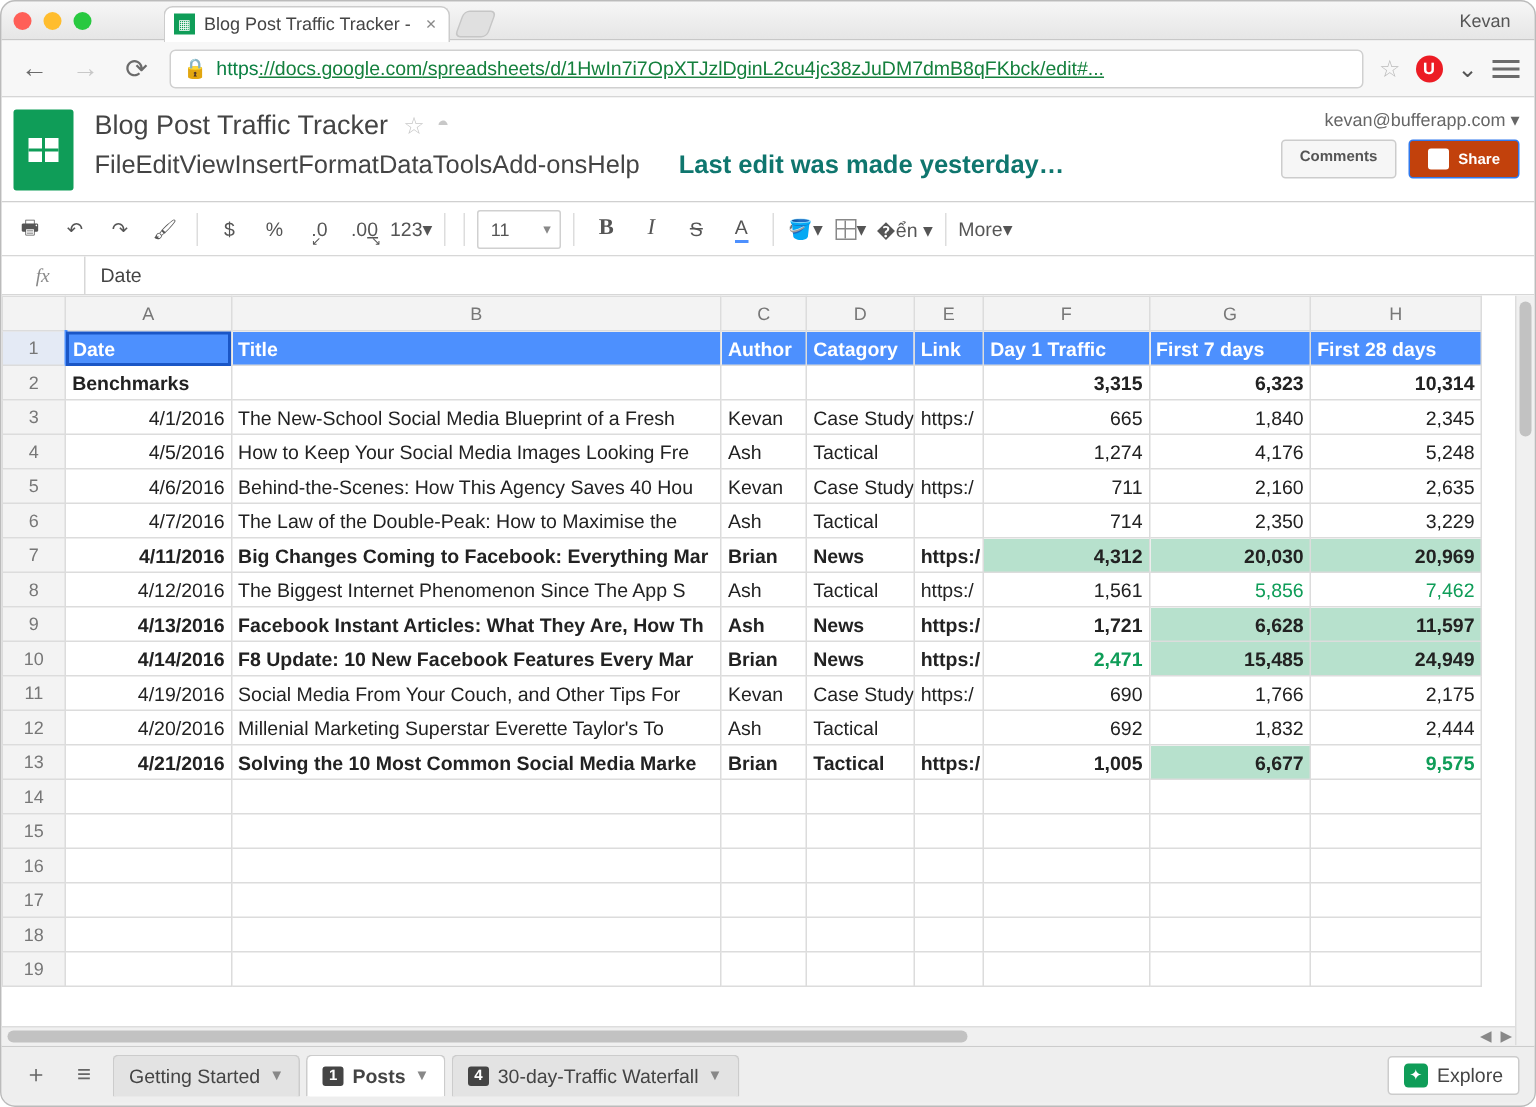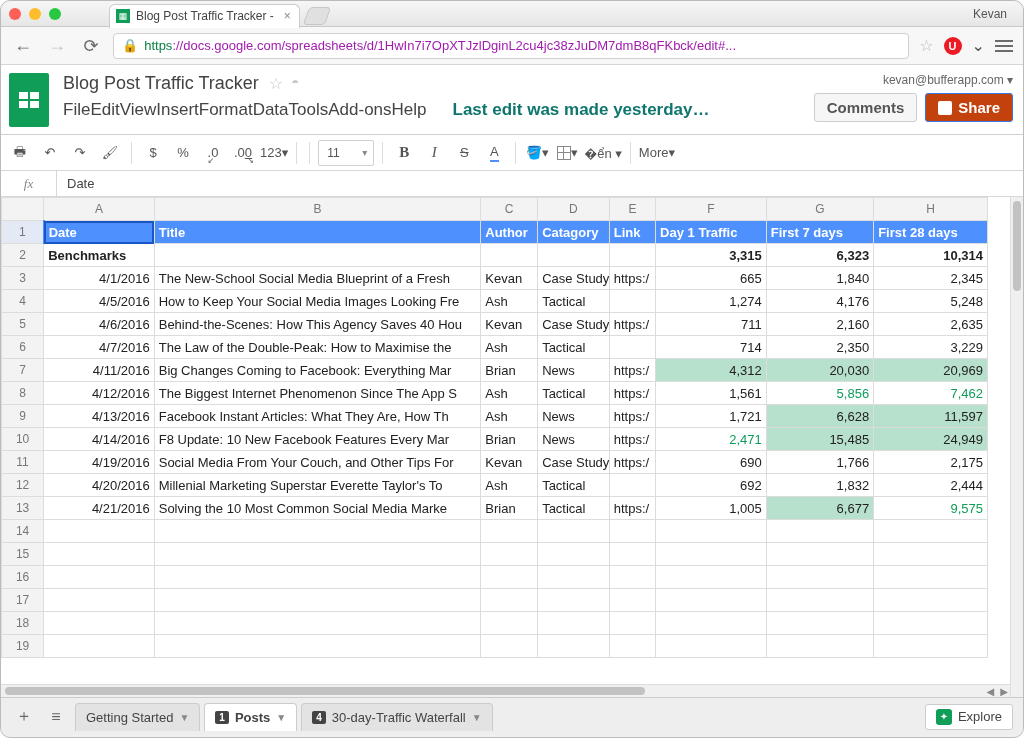"://docs.google.com" .urlbar .rest { color: #a21caf -> #15803d; text-decoration: none -> underline }
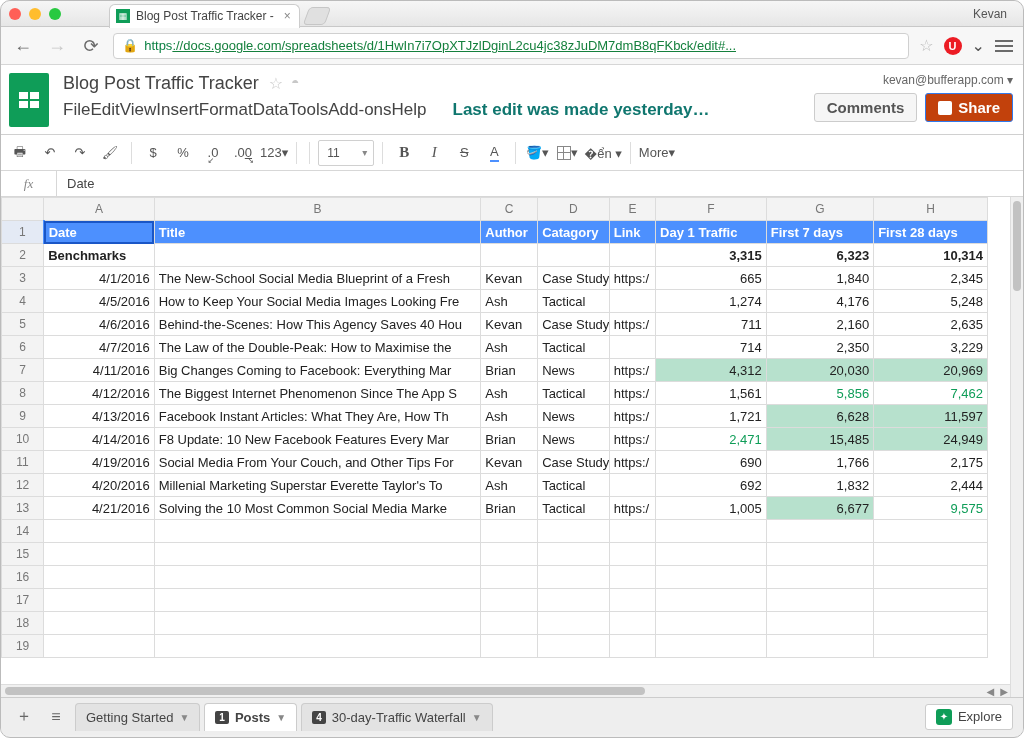"Comments" .btn { font-size: 15px -> 10px }
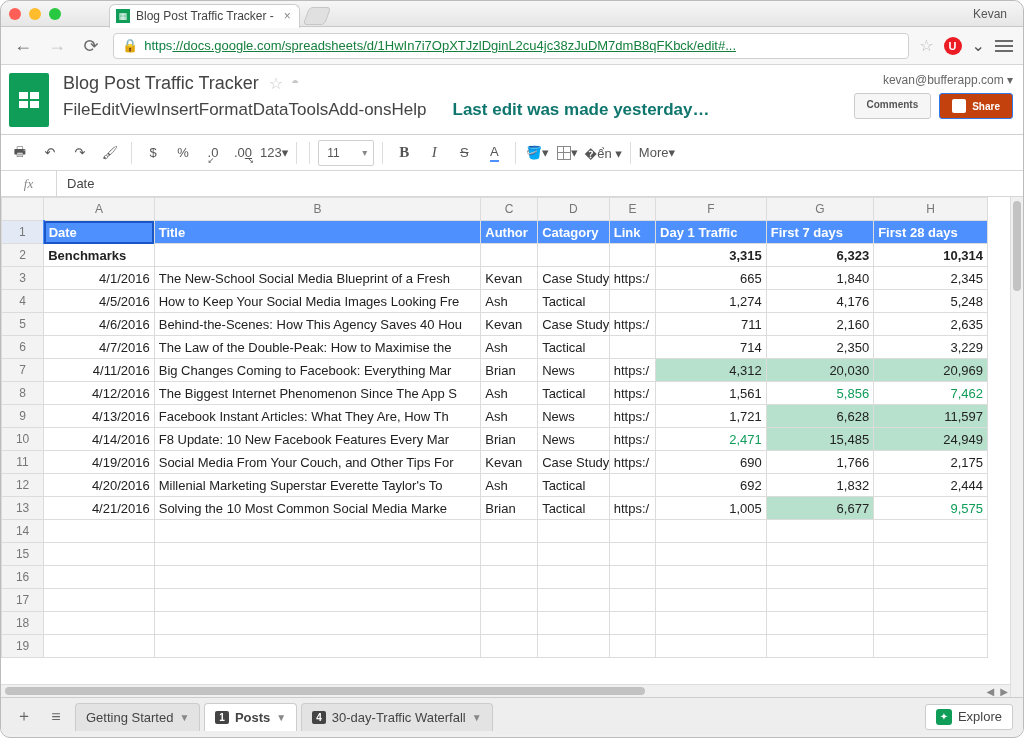"4/11/2016" .boldrow td { font-weight: normal -> bold }
